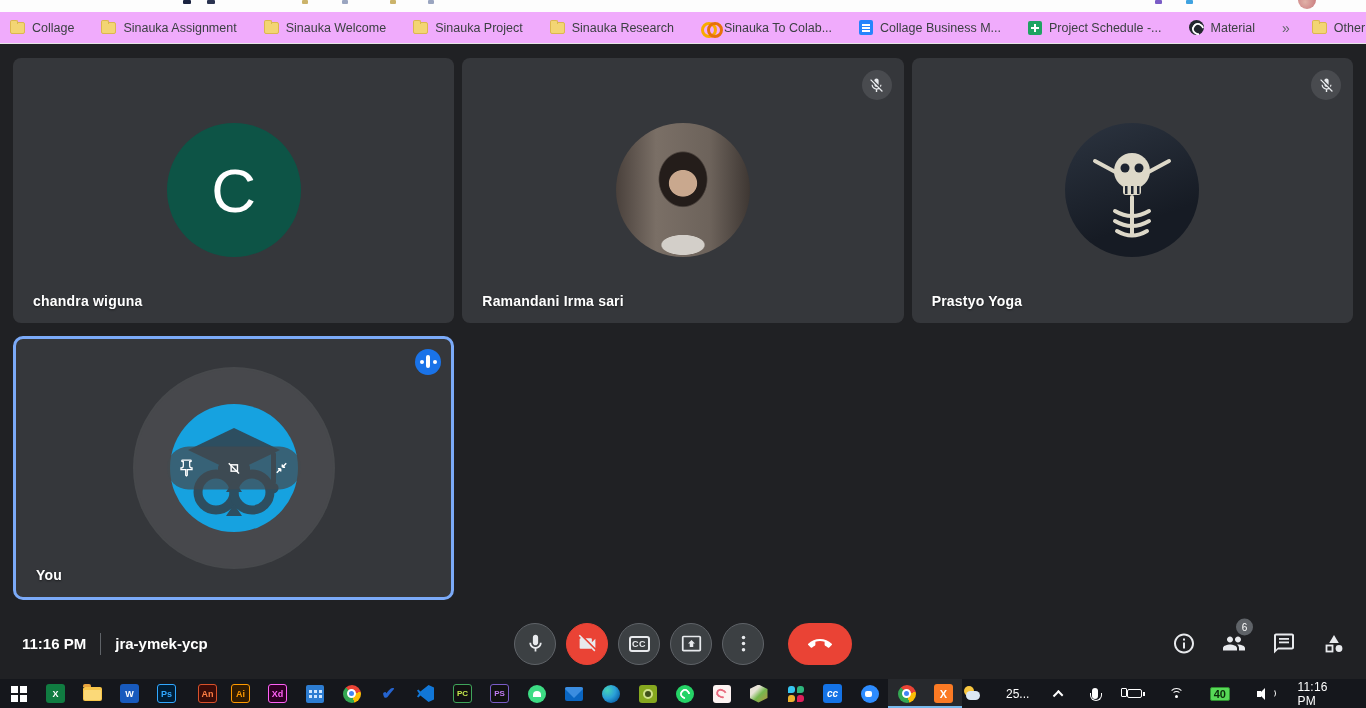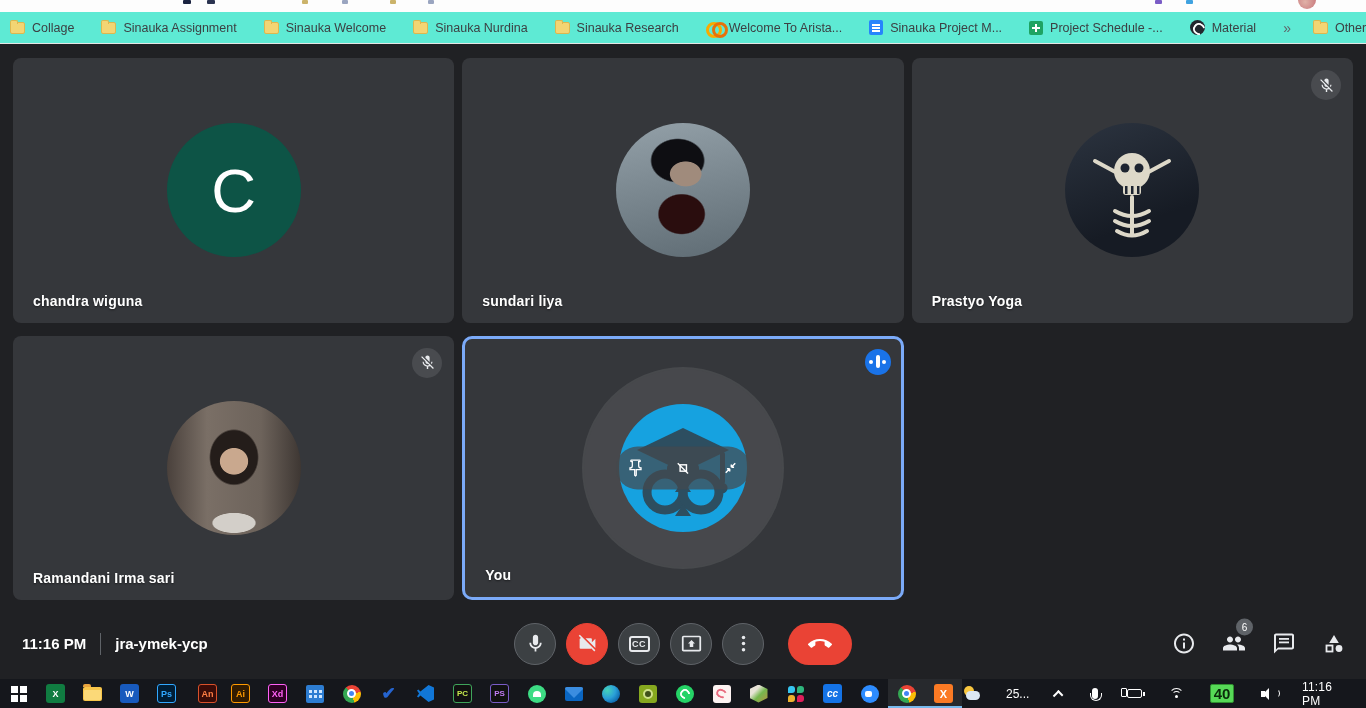"Collage" #bookmarks-bar { background: #5eead4 -> #f0abfc }
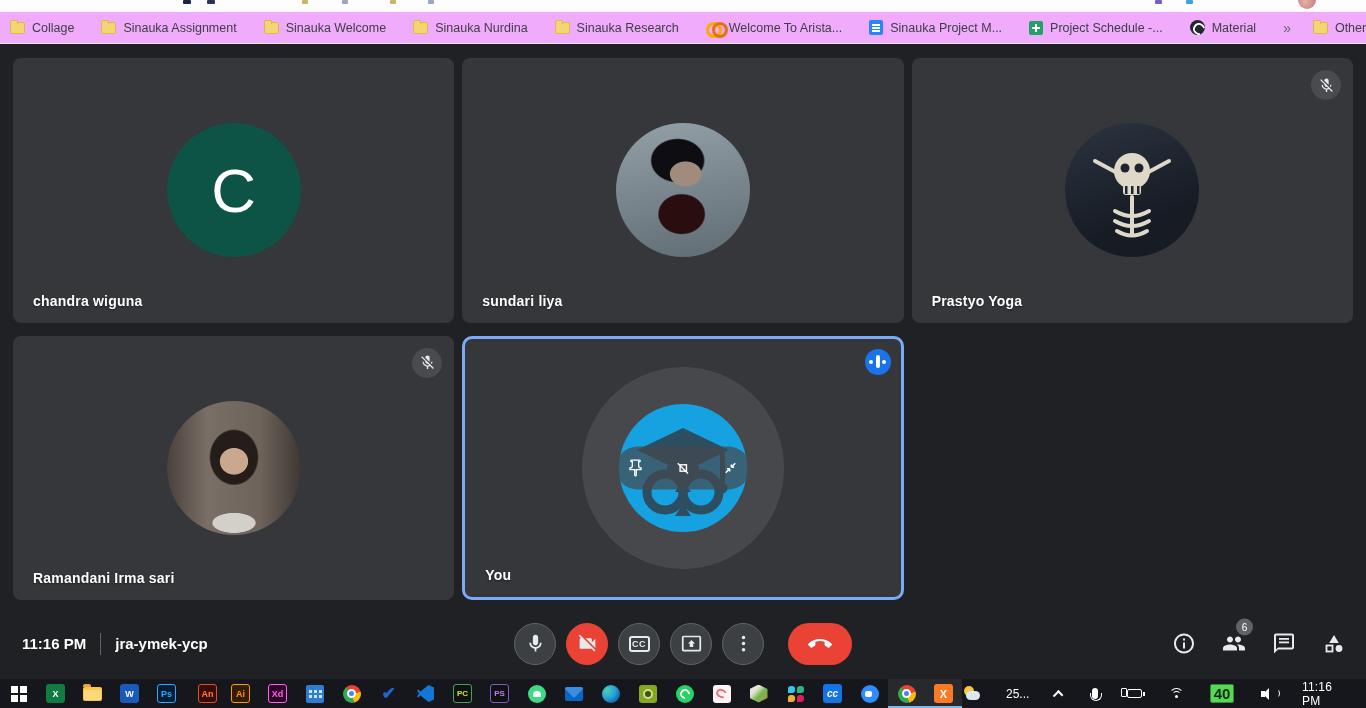"Sinauka Nurdina" span.bm-label { text: Nurdina -> Project }
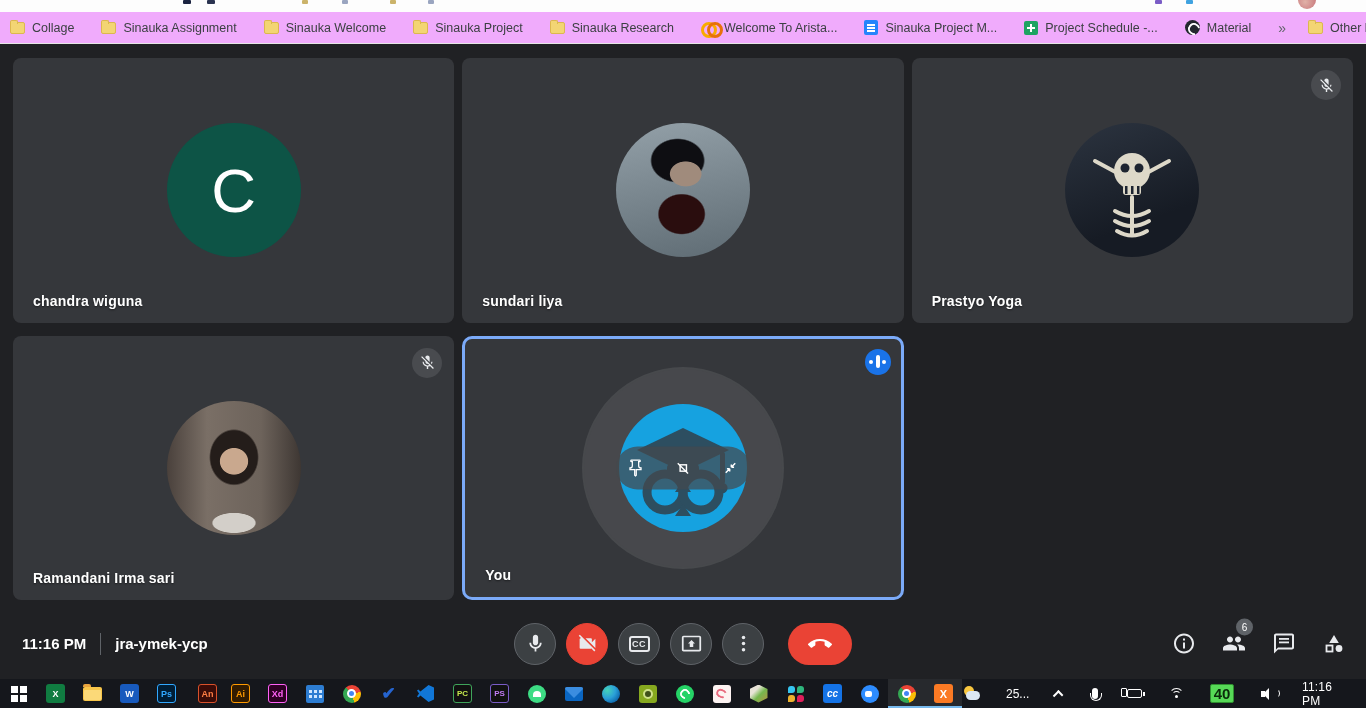"Welcome To Arista..." span.bm-label { text: Welcome To Arista -> Sinauka To Colab }
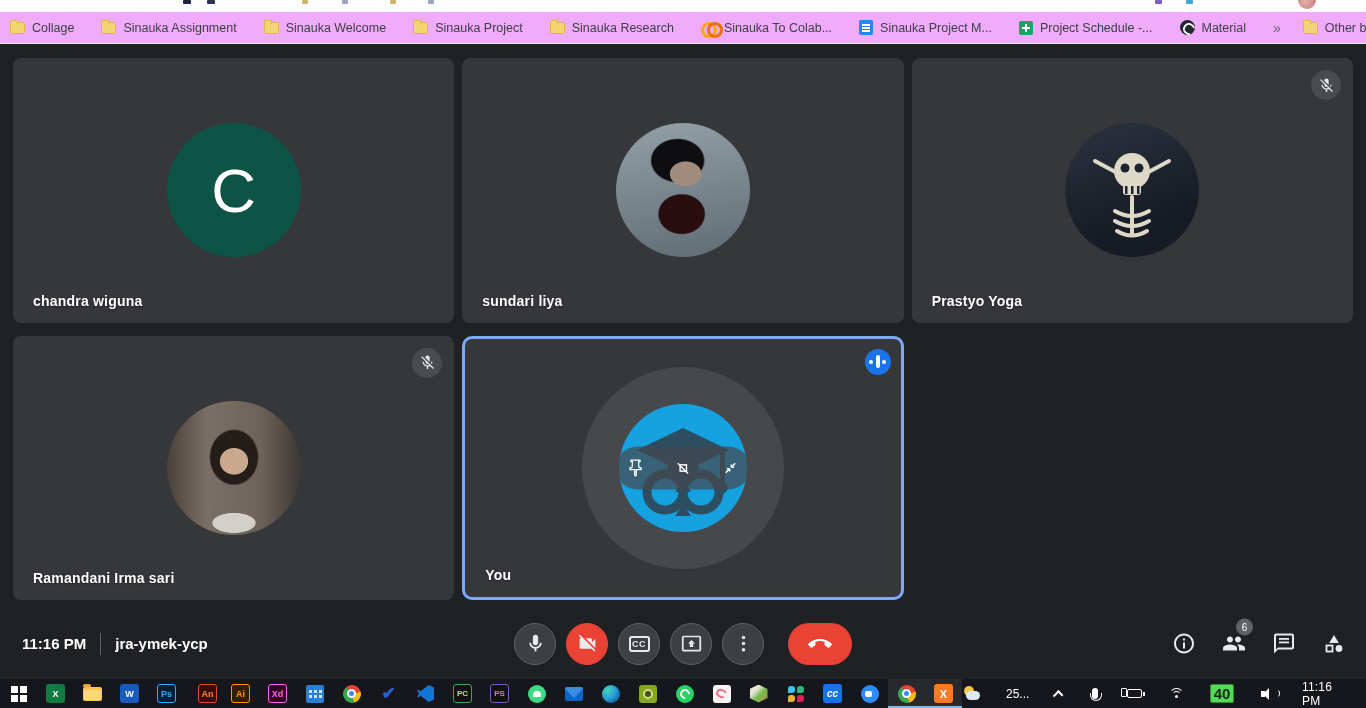"Sinauka Project M..." span.bm-label { text: Sinauka Project -> Collage Business }
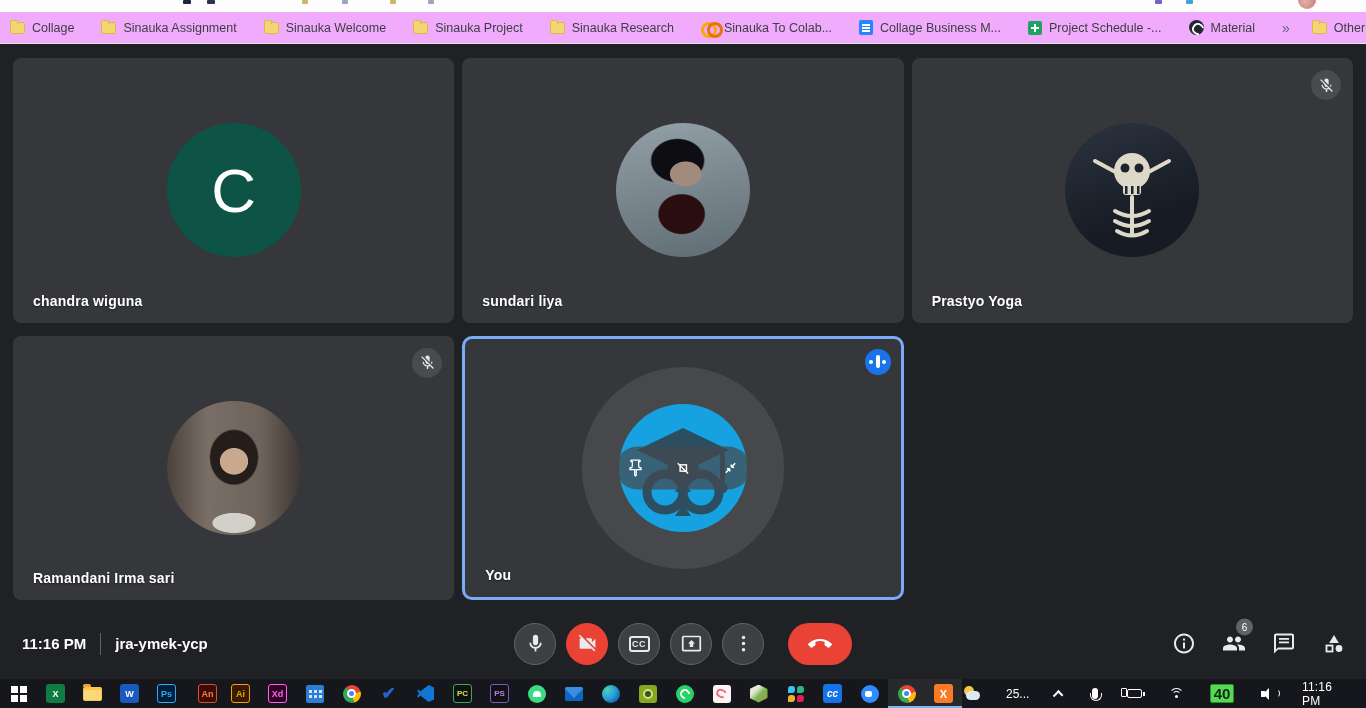"sundari liya" div.tile { html: <div> <div></div> <div>sundari liya</div> </div> -> none }
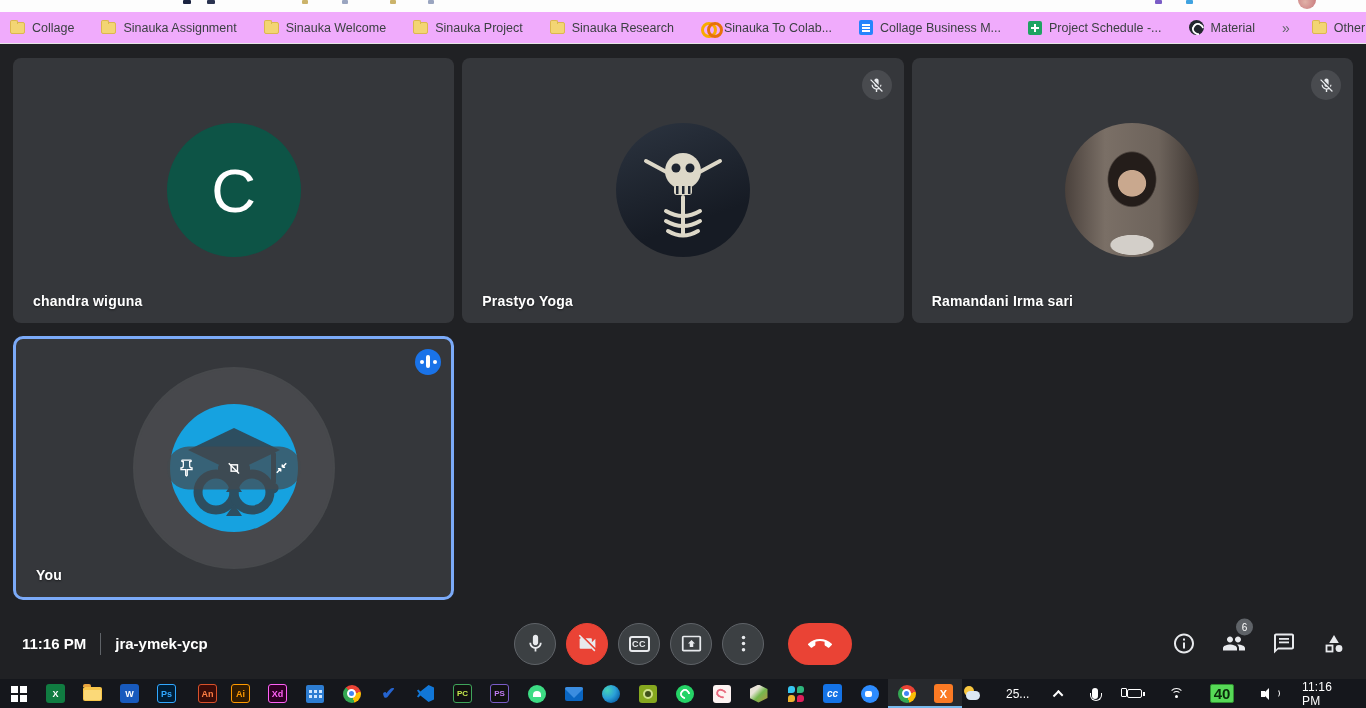"Prastyo Yoga" div.tile { order: before "Ramandani Irma sari" -> after "Ramandani Irma sari" }
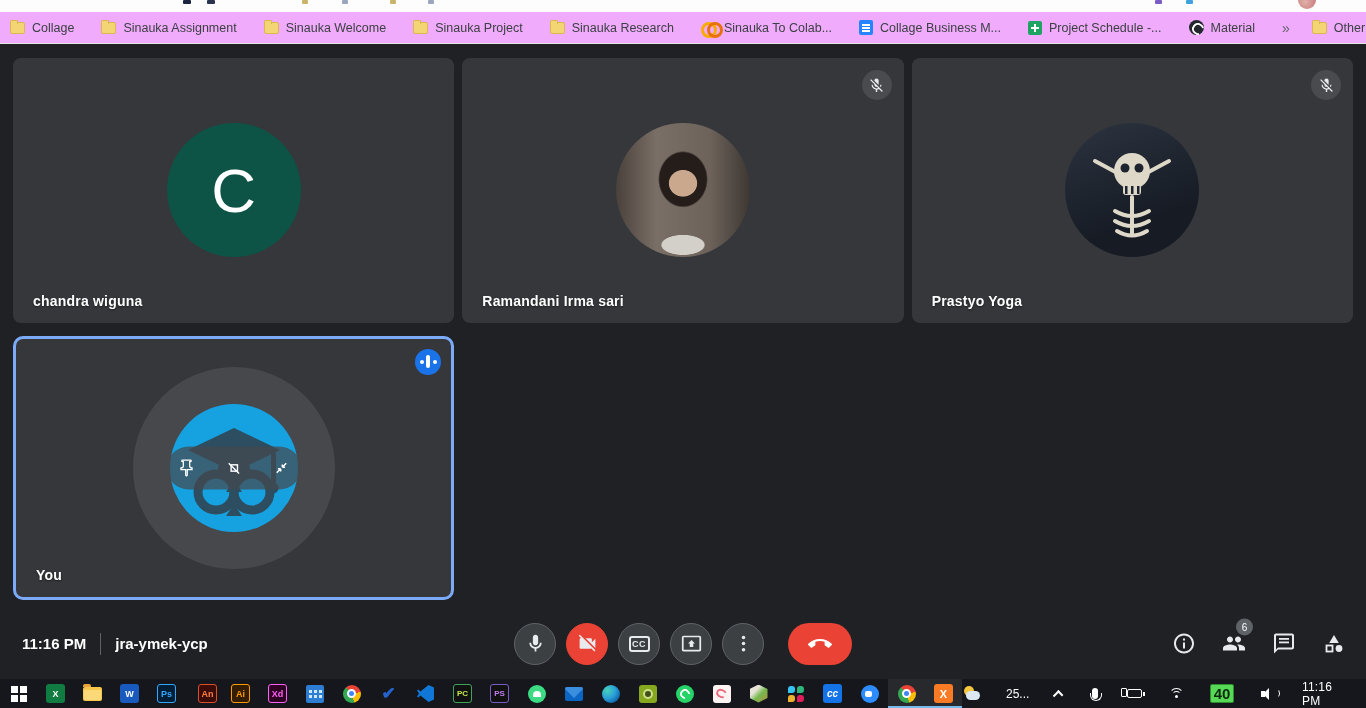"40" .tray-batt-pct { font-size: 15px -> 11px }
